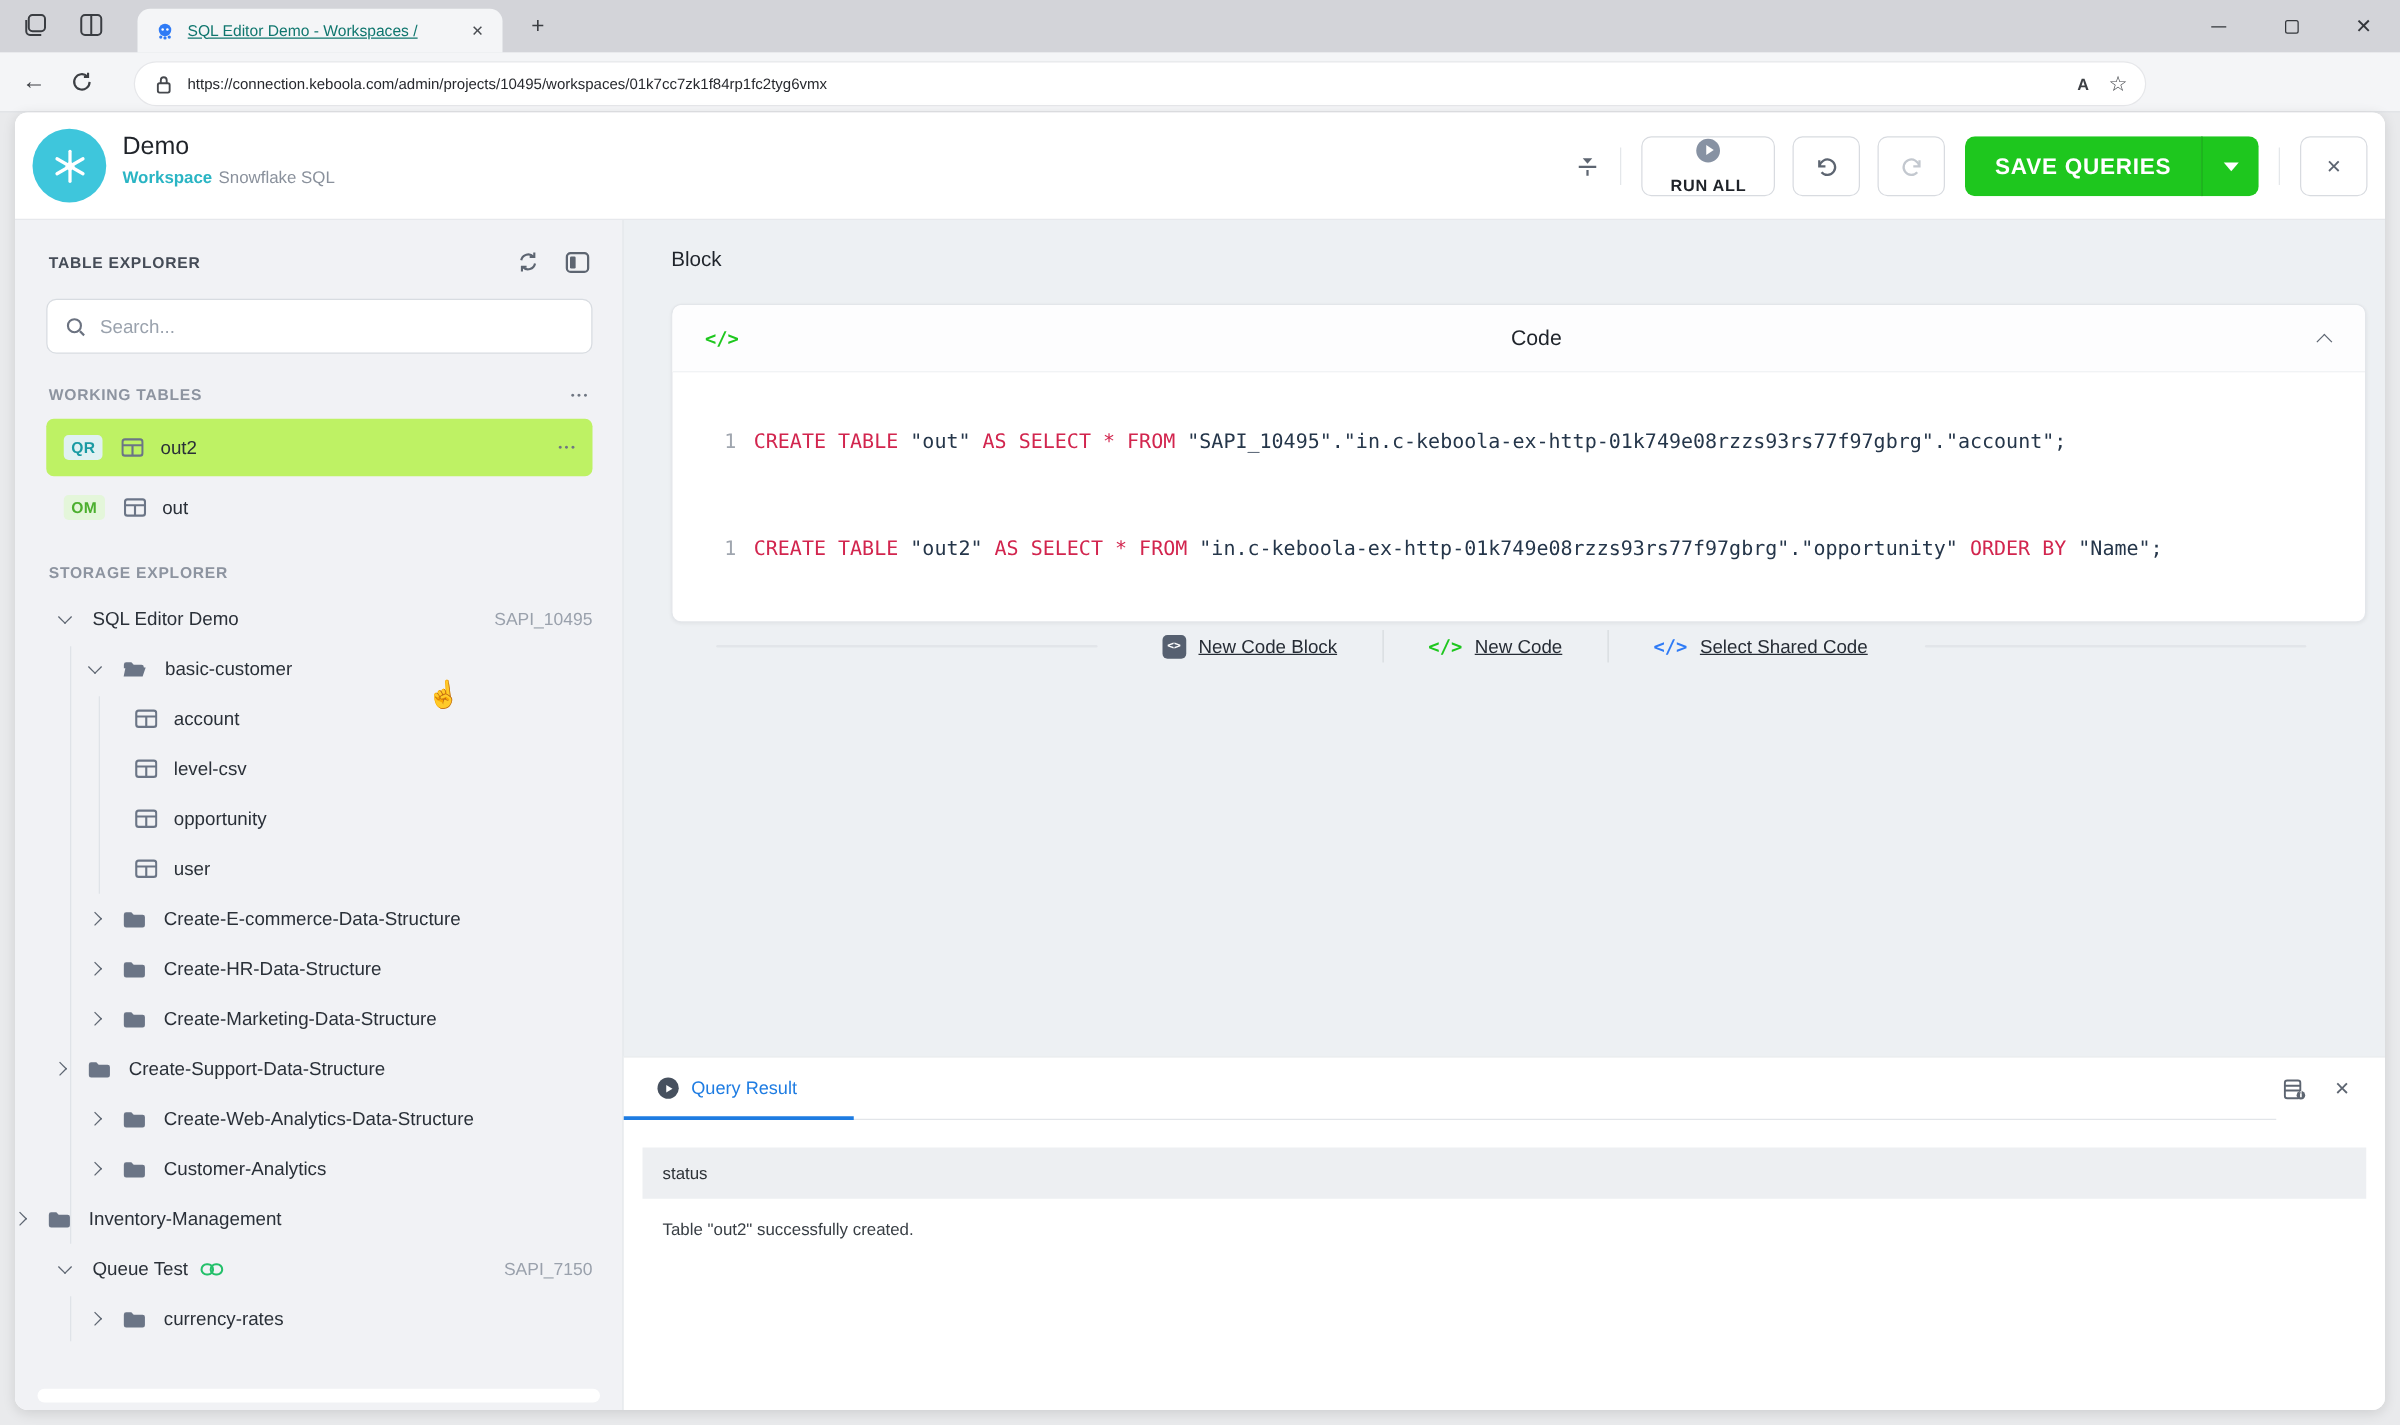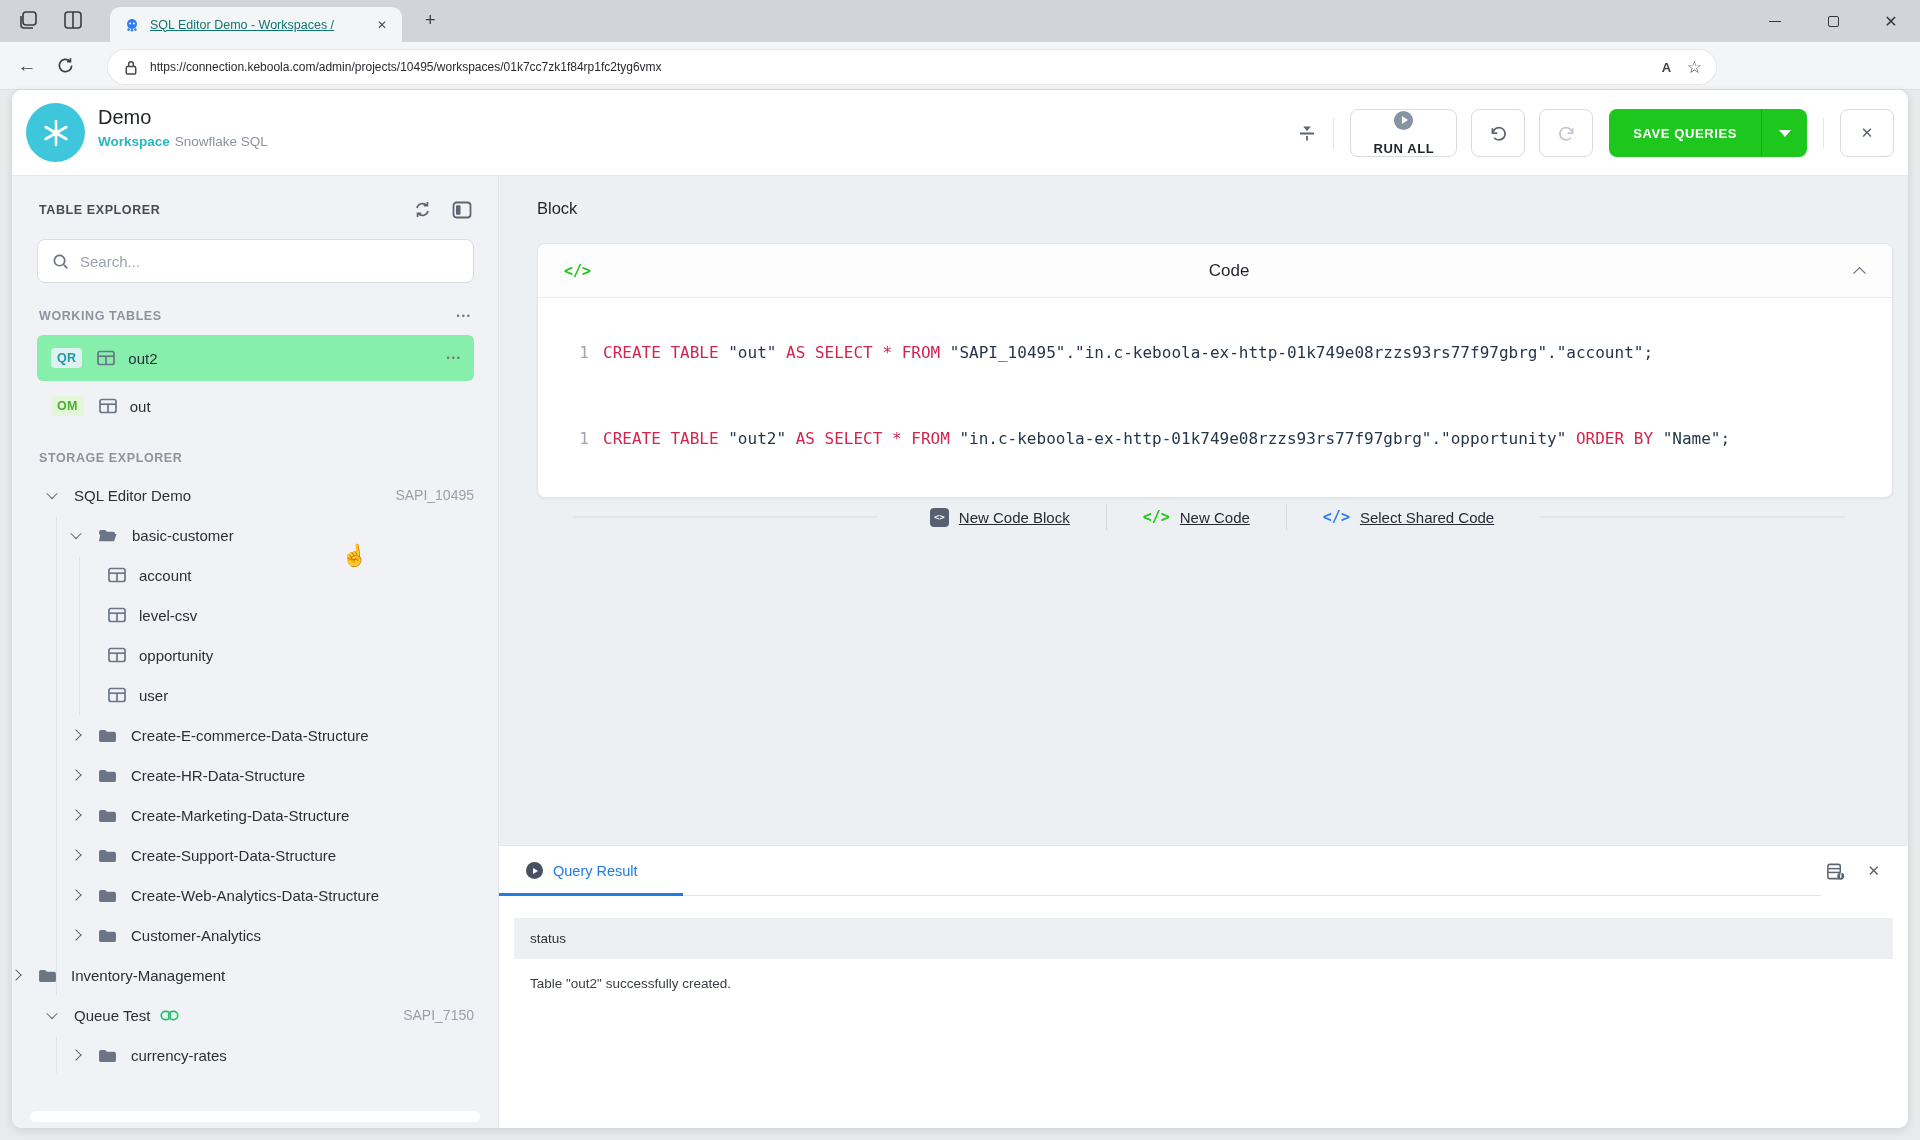"SAVE QUERIES" .save-main { font-size: 13px -> 18px }
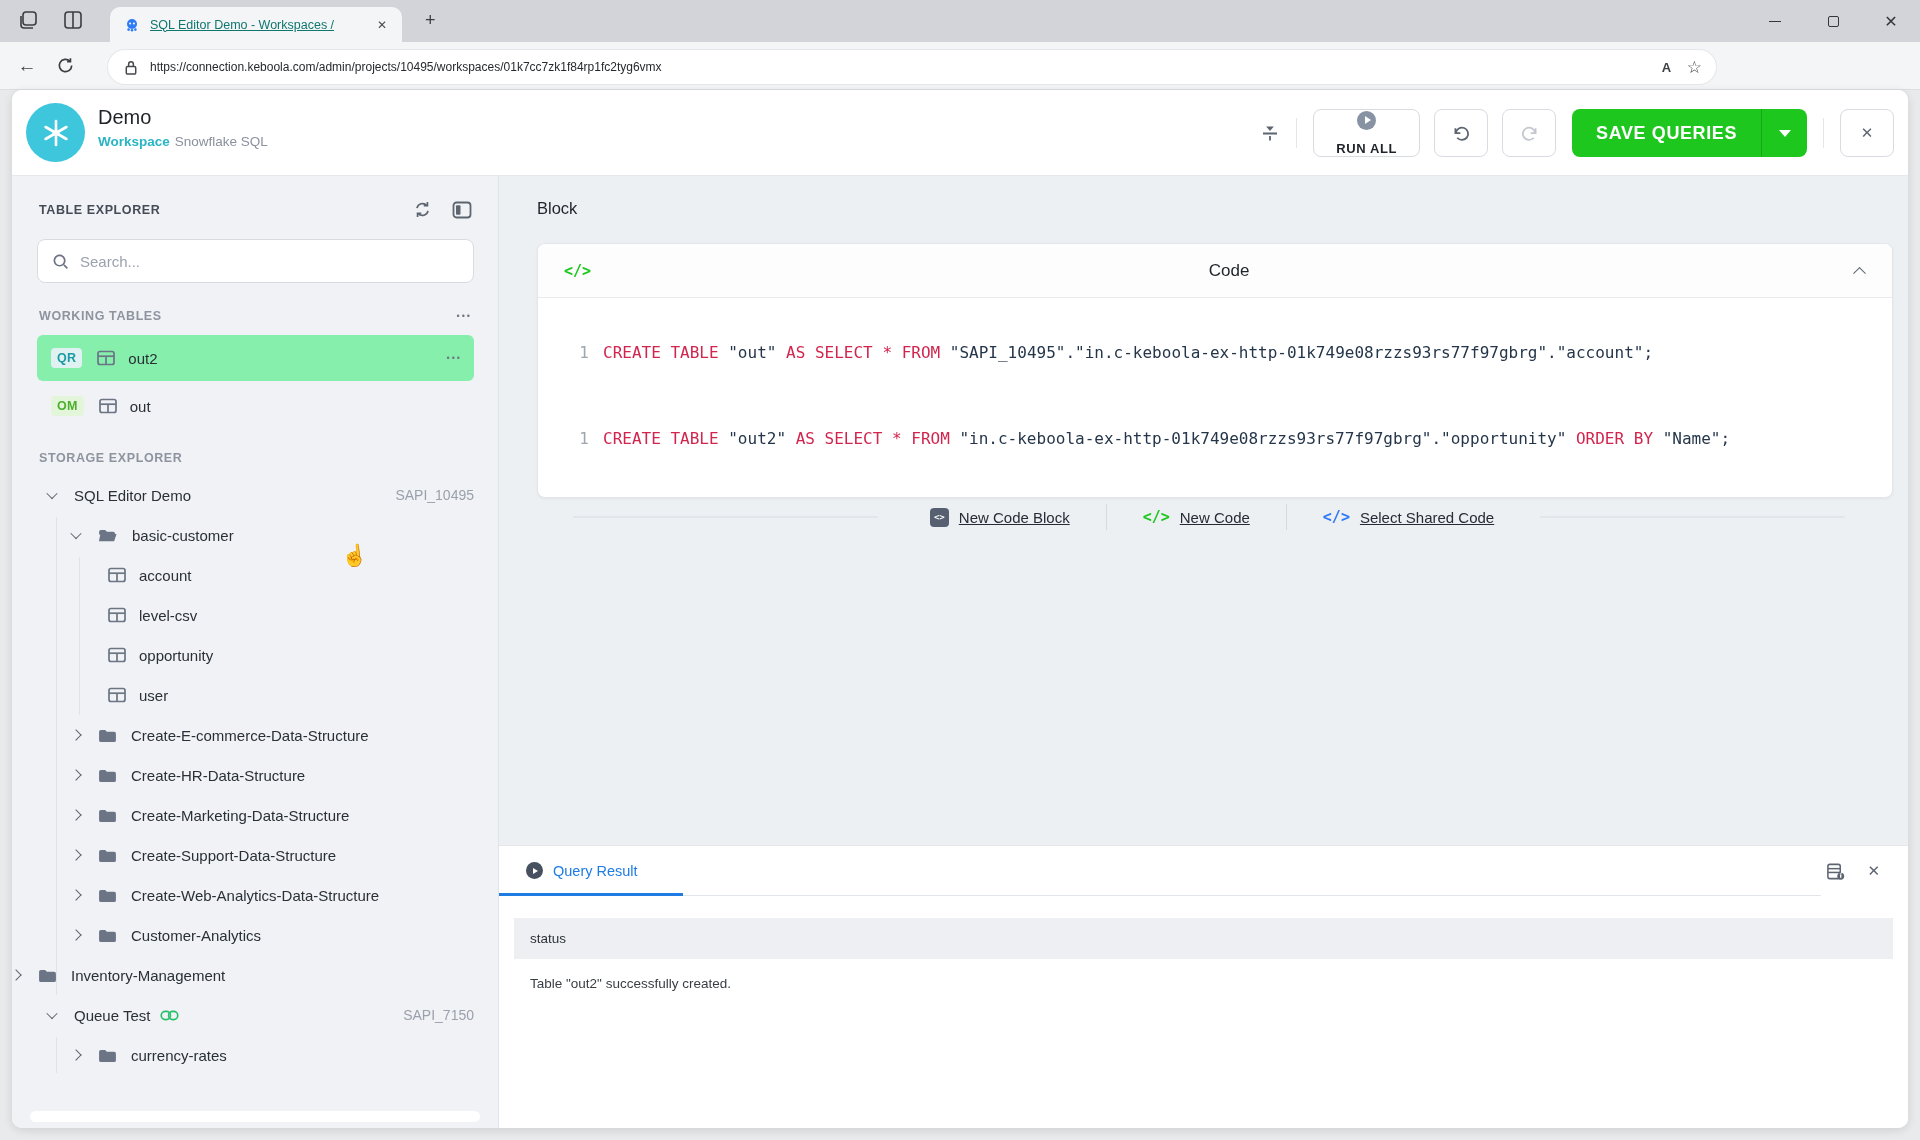"QR" .wt-row.sel { background: #86efac -> #bef264 }
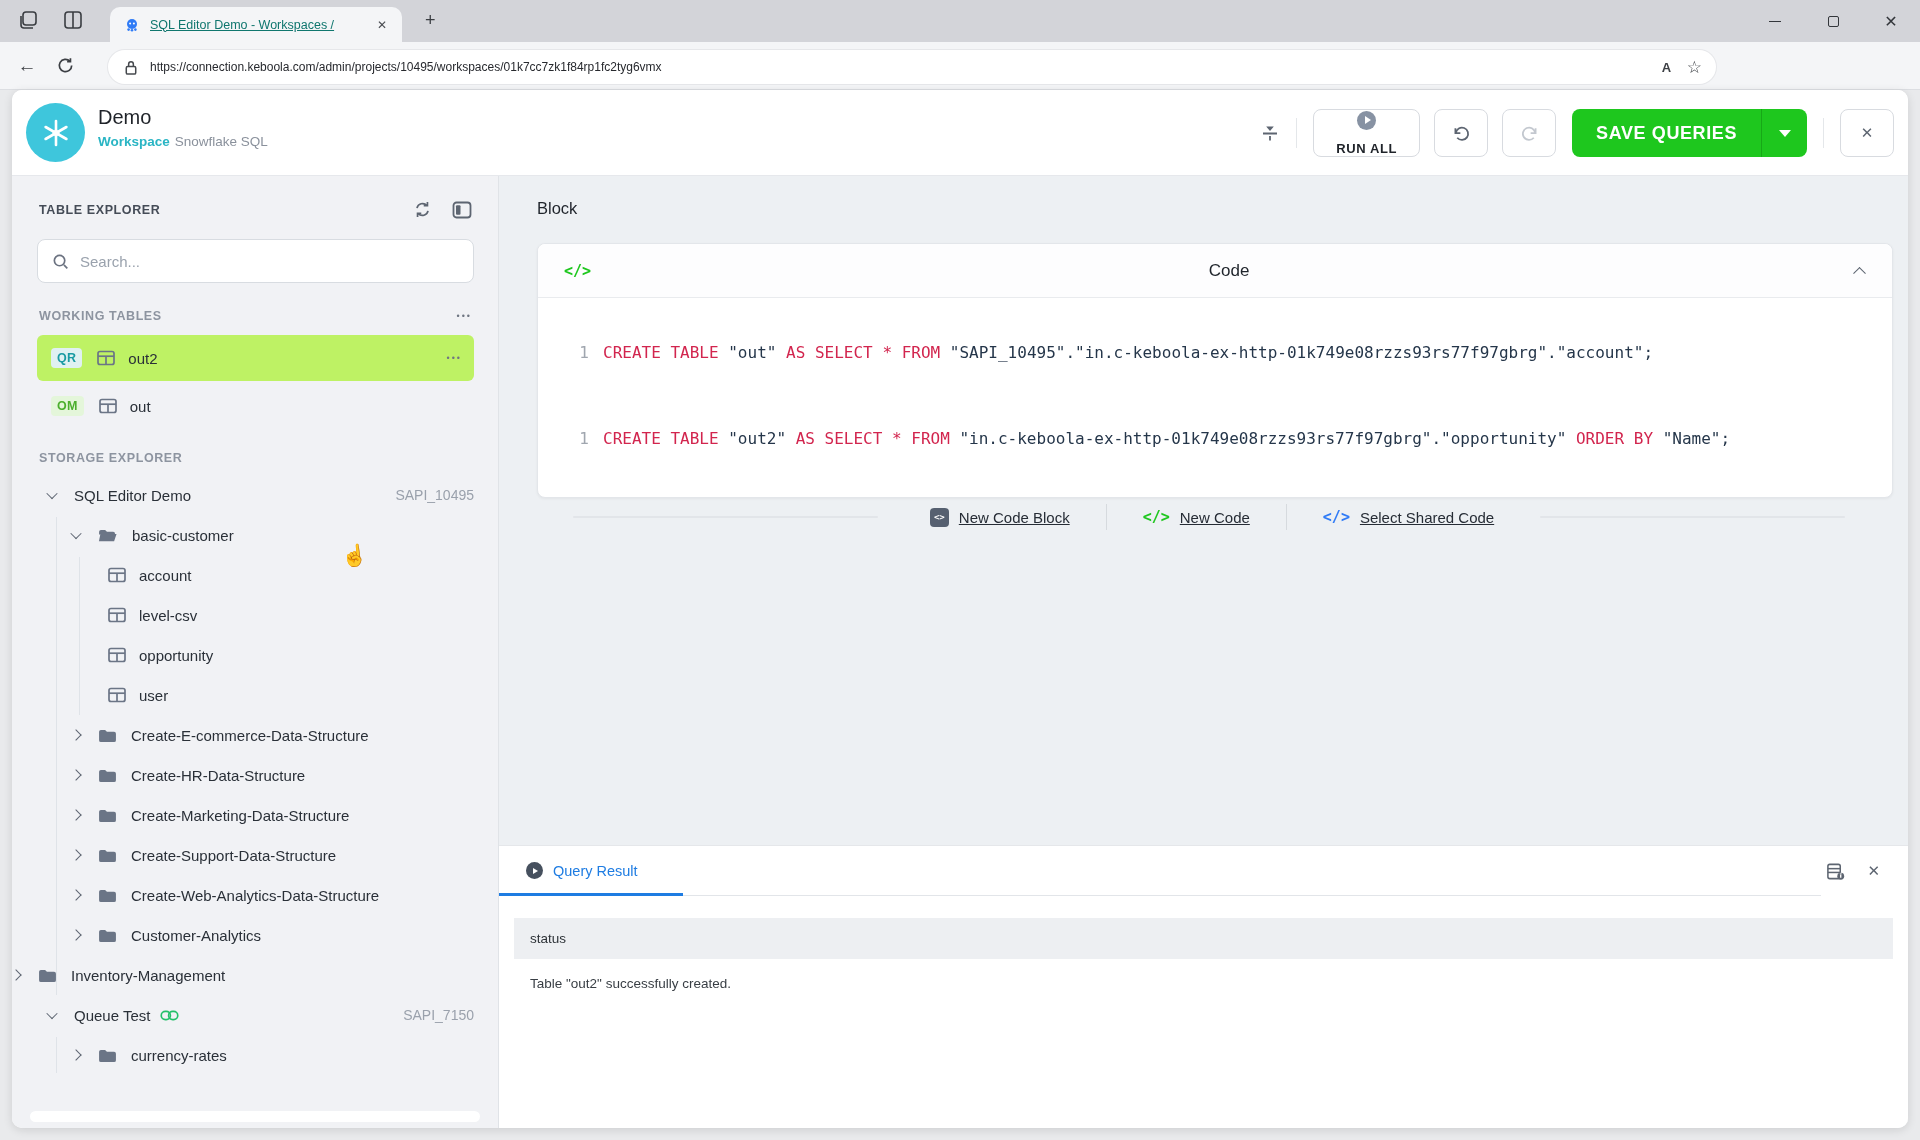"Create-Support-Data-Structure" div.tree-row { padding-left: 60px -> 32px }
